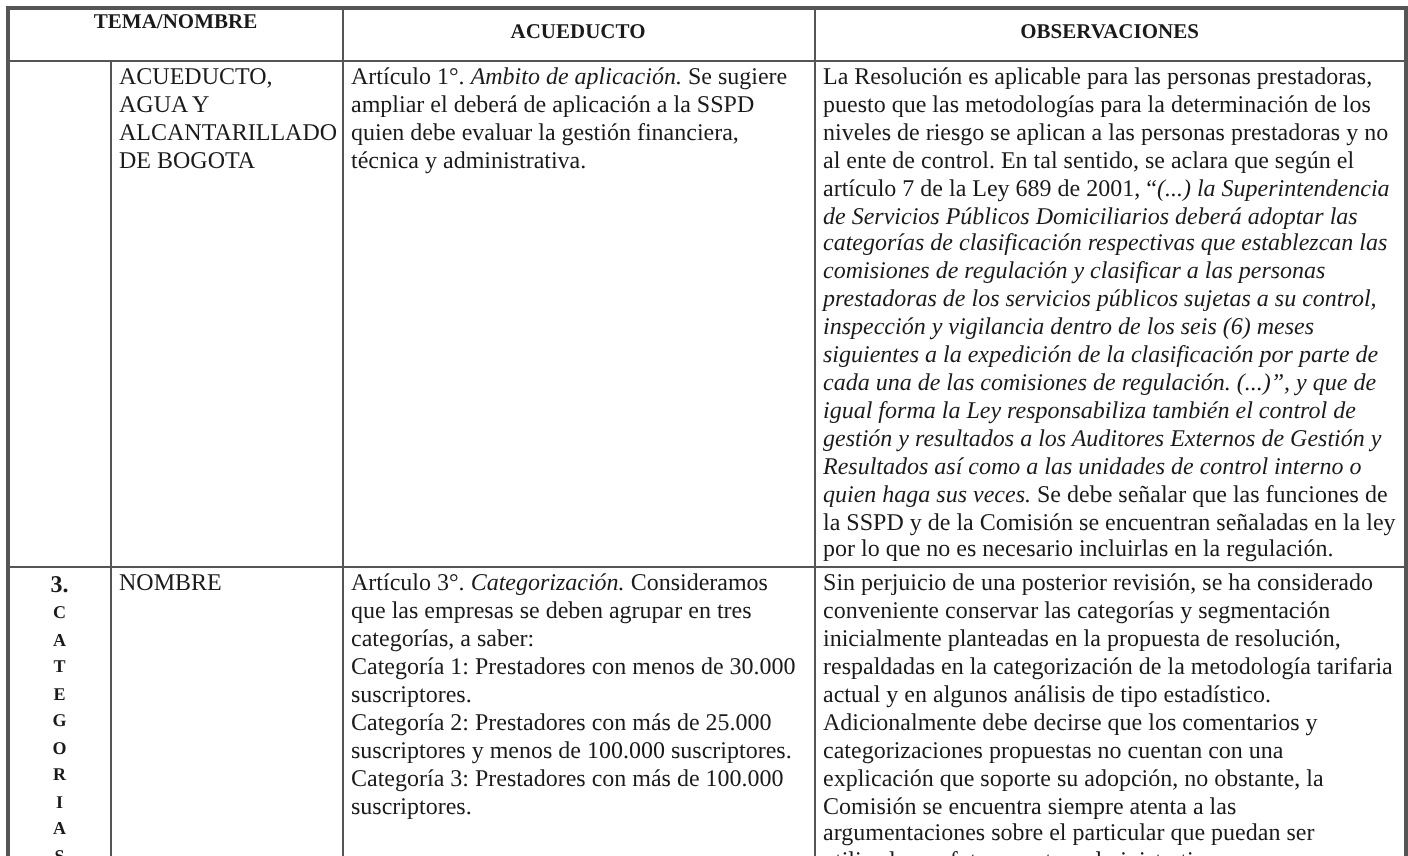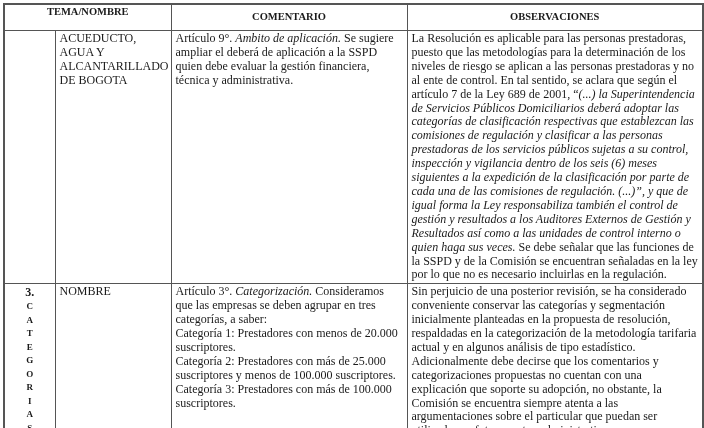"COMENTARIO" th { text: COMENTARIO -> ACUEDUCTO }
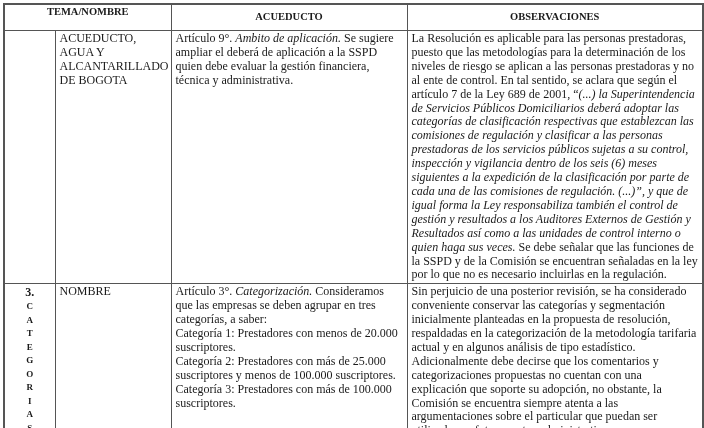"Artículo 9°." span { text: 9 -> 1 }
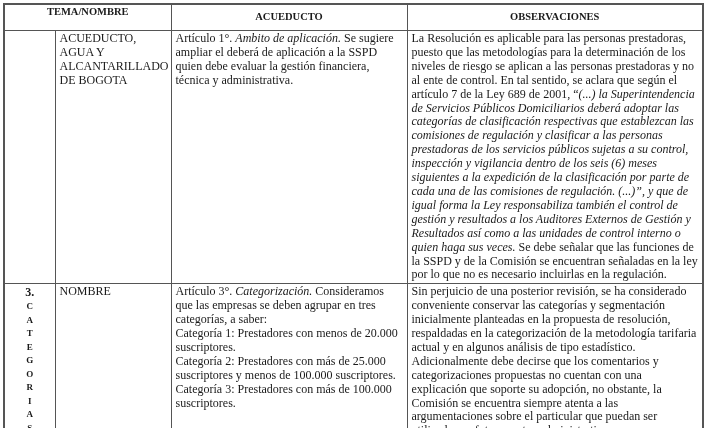"Categoría 1: Prestadores con menos" div { text: 20.000 -> 30.000 }
